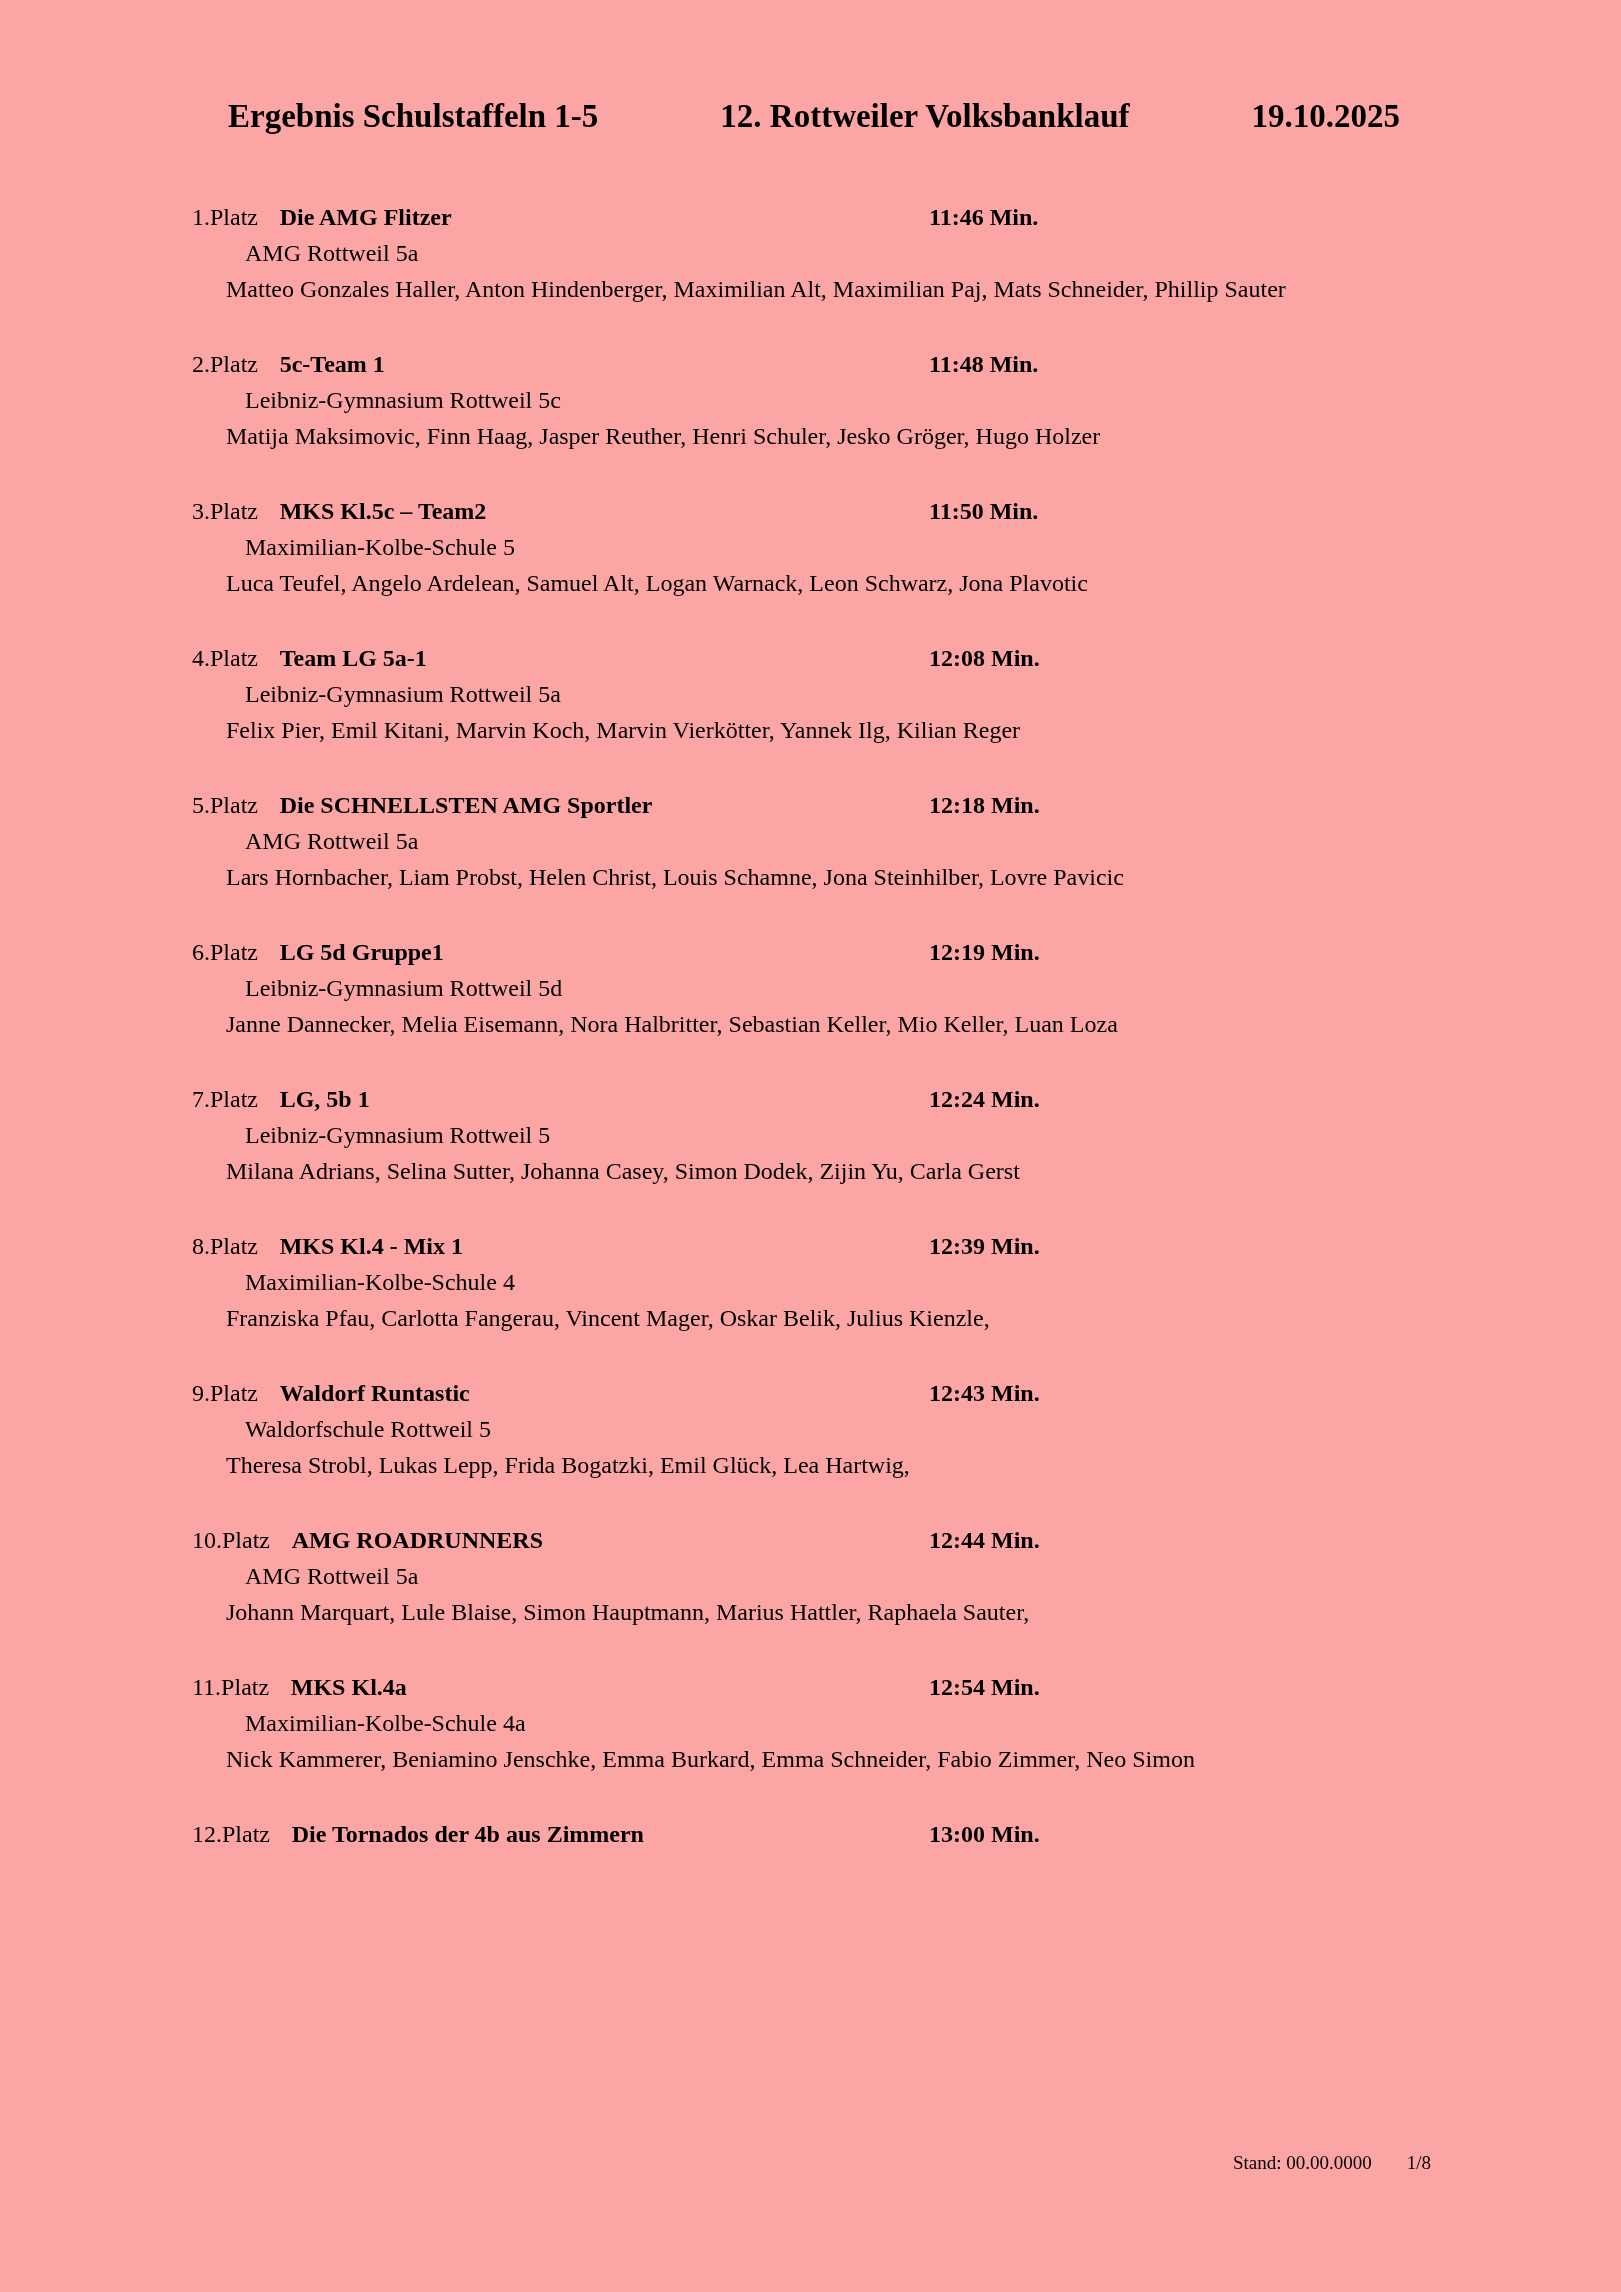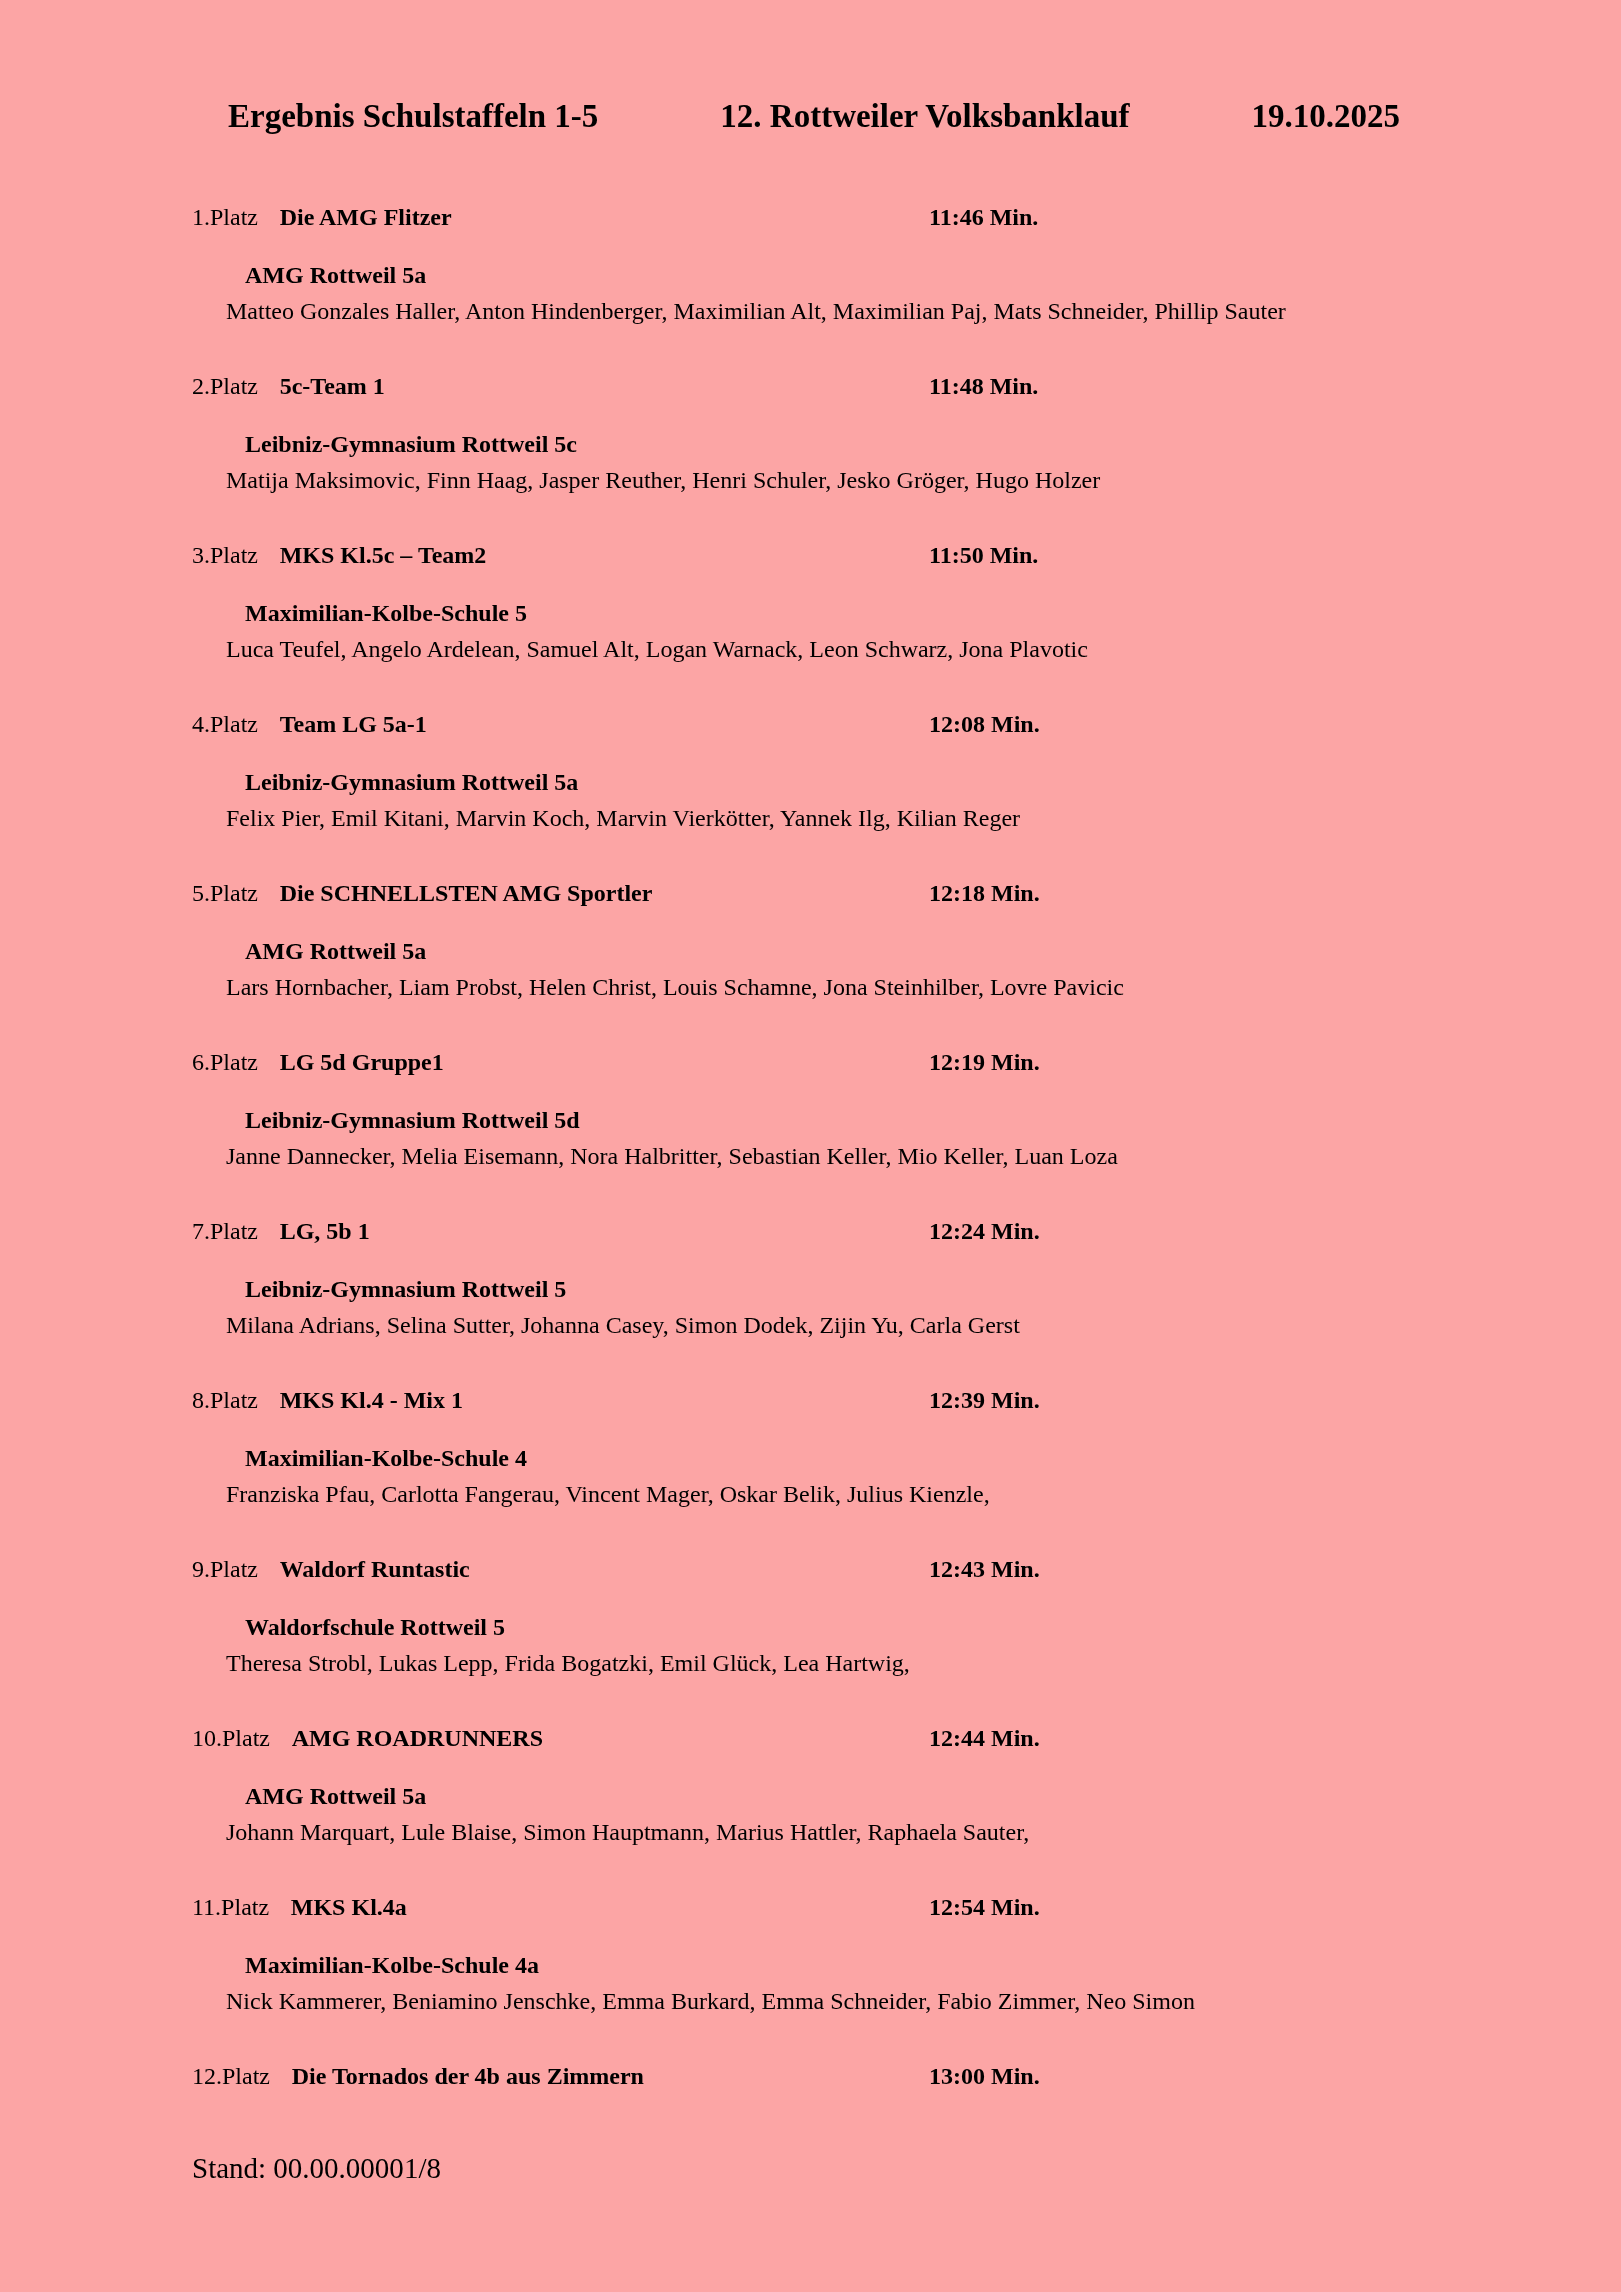"AMG Rottweil 5a" .school { font-weight: bold -> normal; margin-top: 22px -> none }
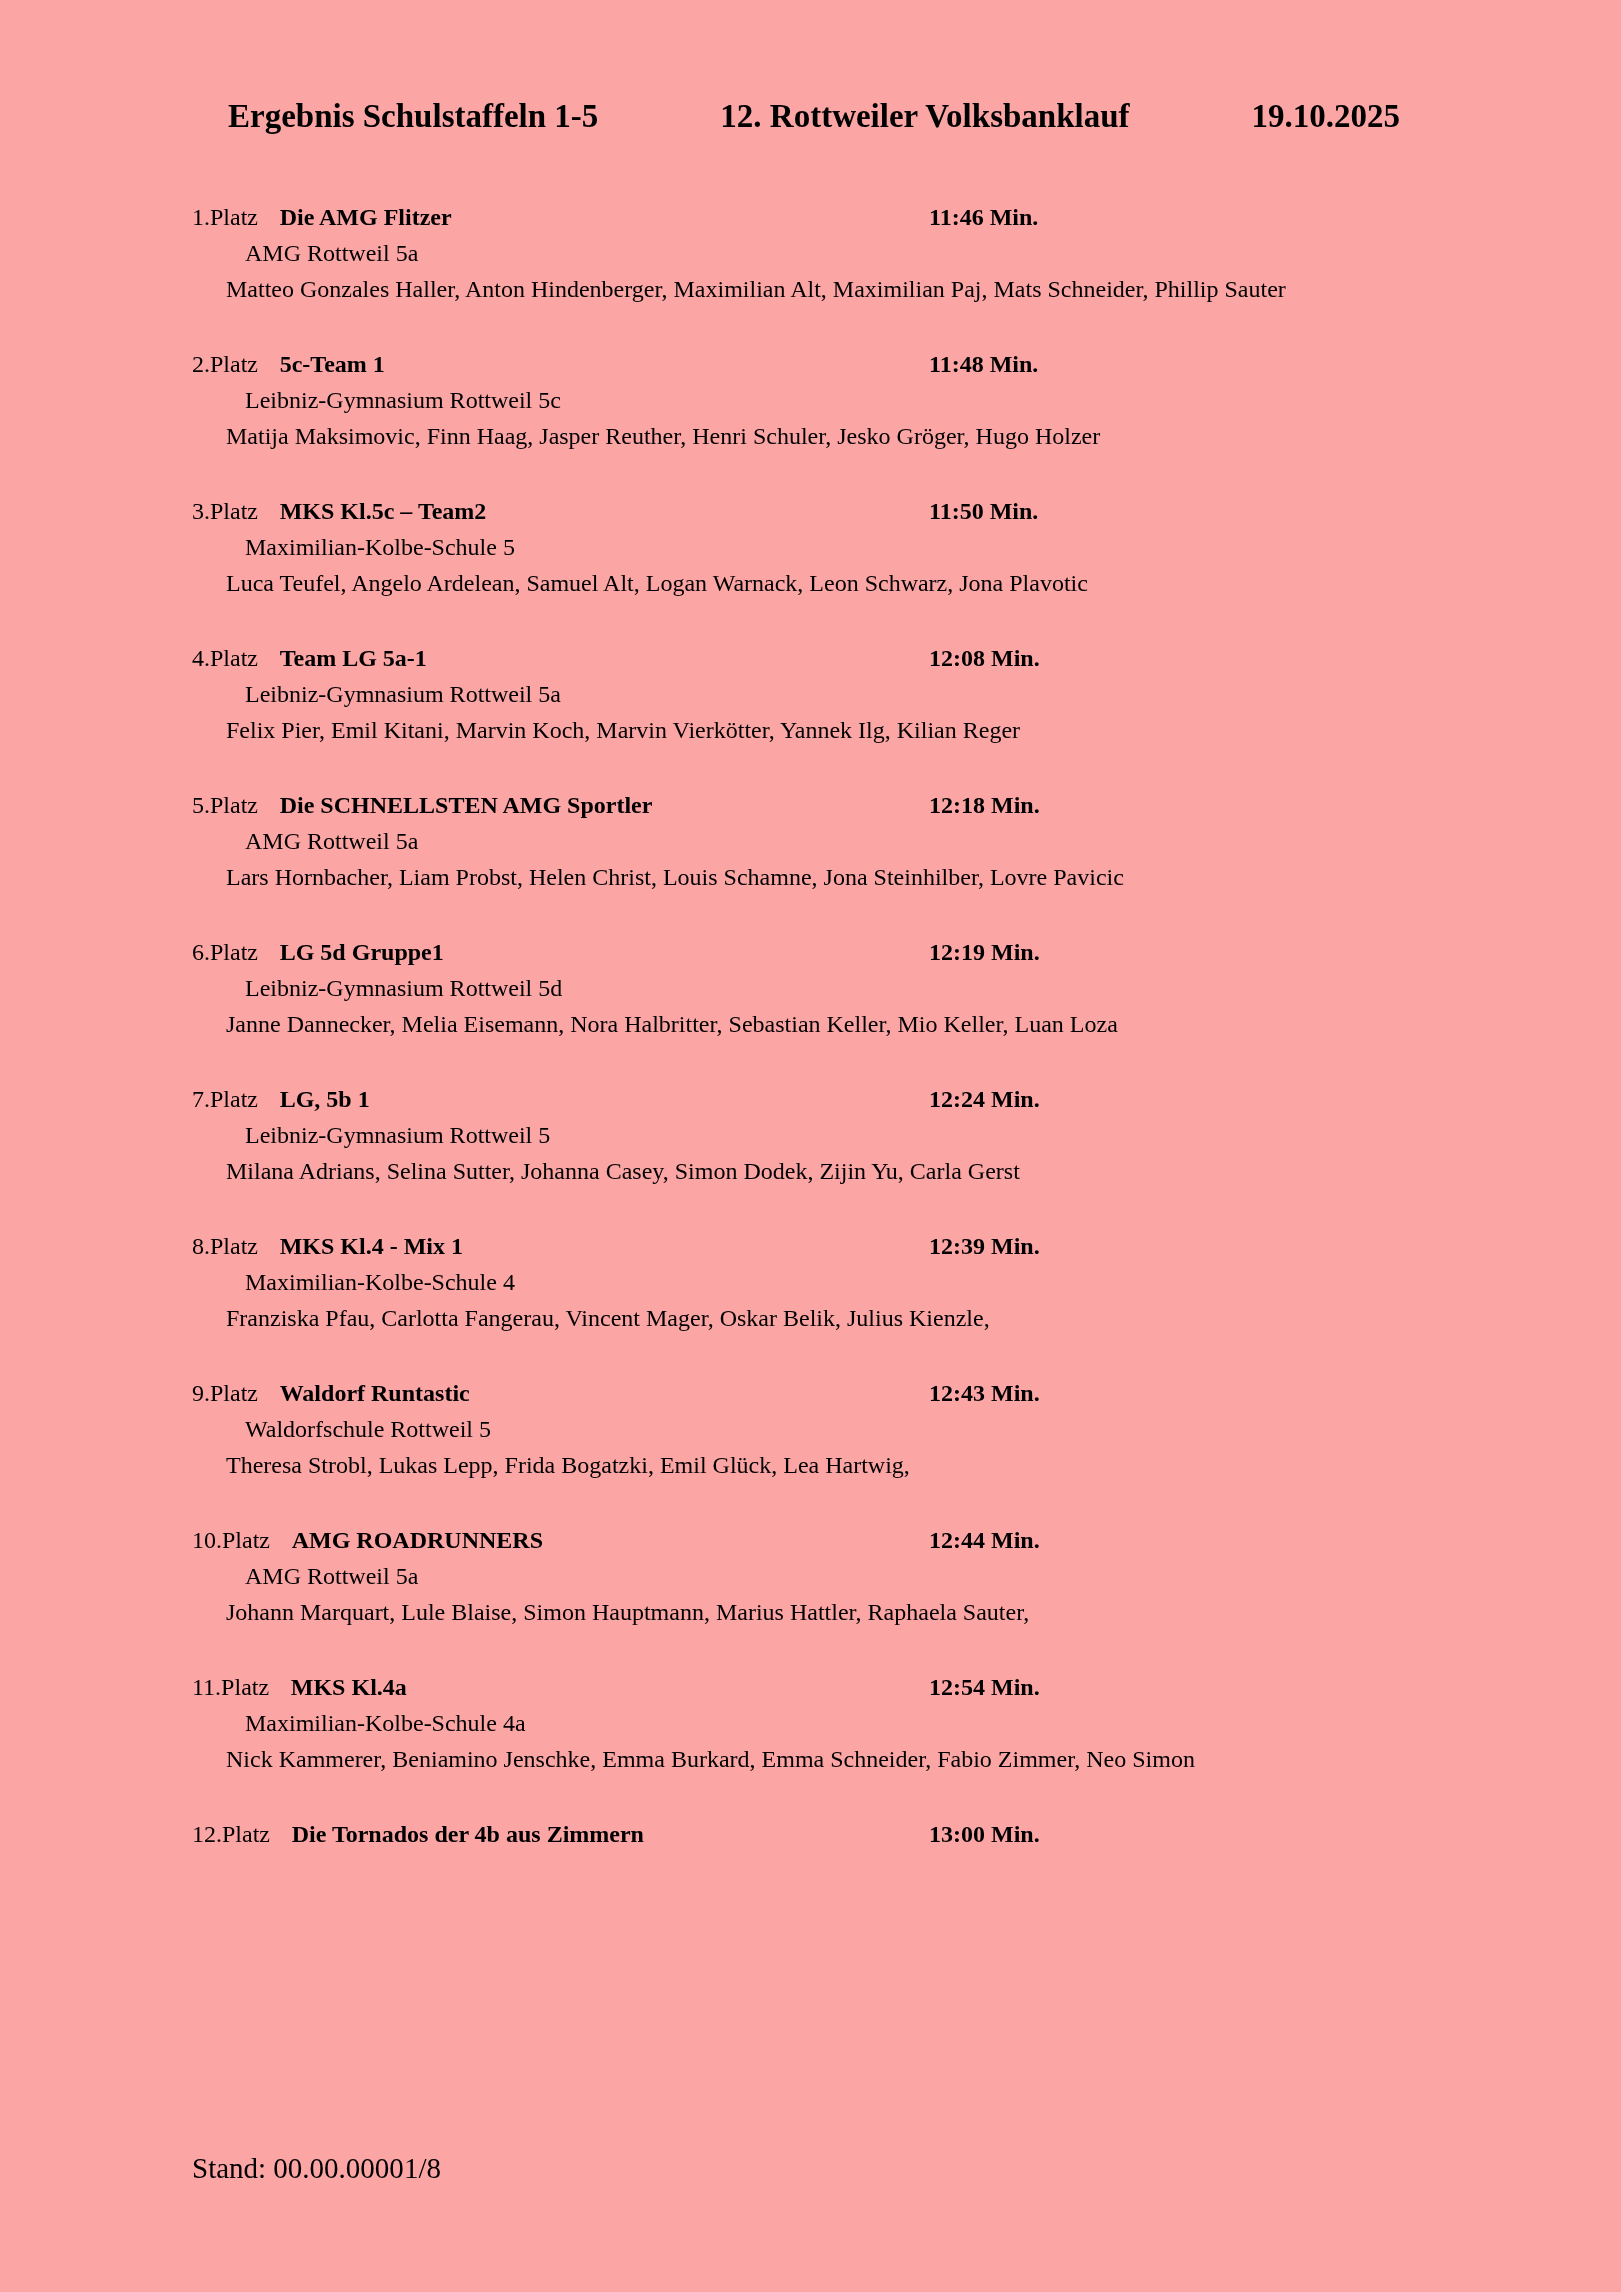"Stand: 00.00.0000" .footer { font-size: 29px -> 19px; gap: none -> 35px; justify-content: flex-start -> flex-end }
